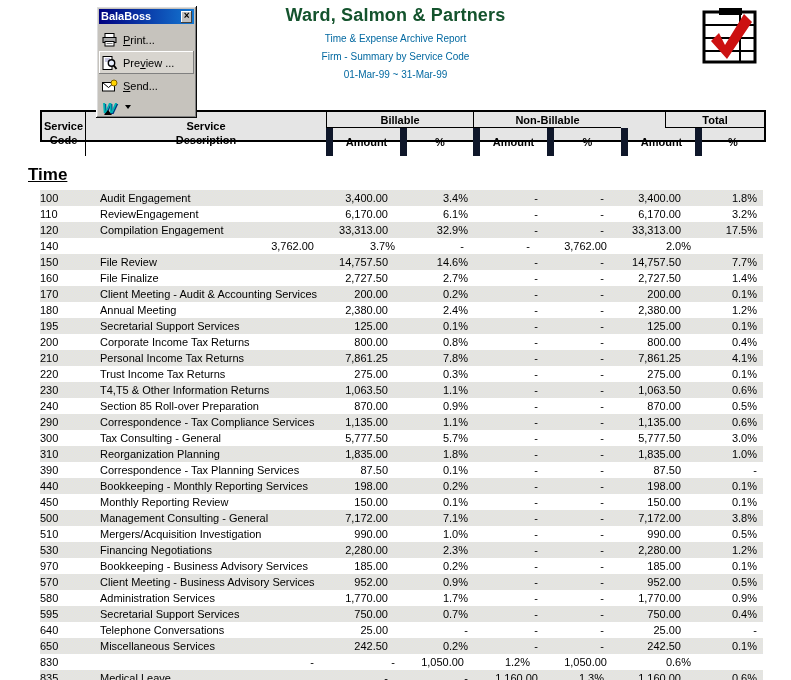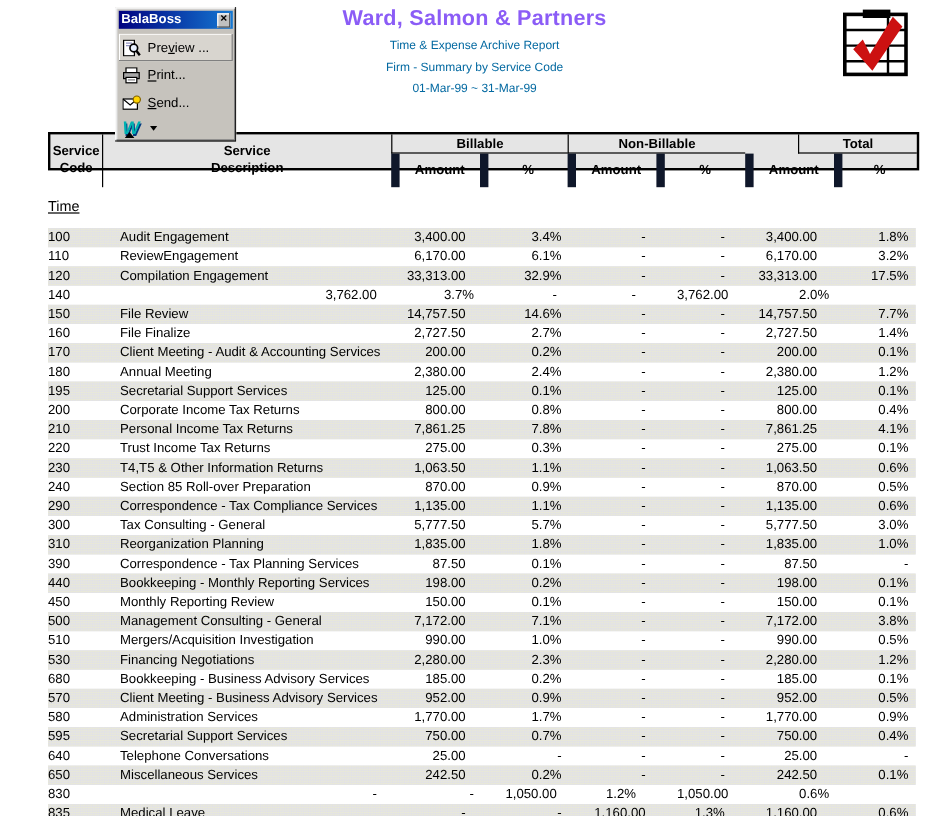"Ward, Salmon & Partners" .company { color: #8b5cf6 -> #14532d }
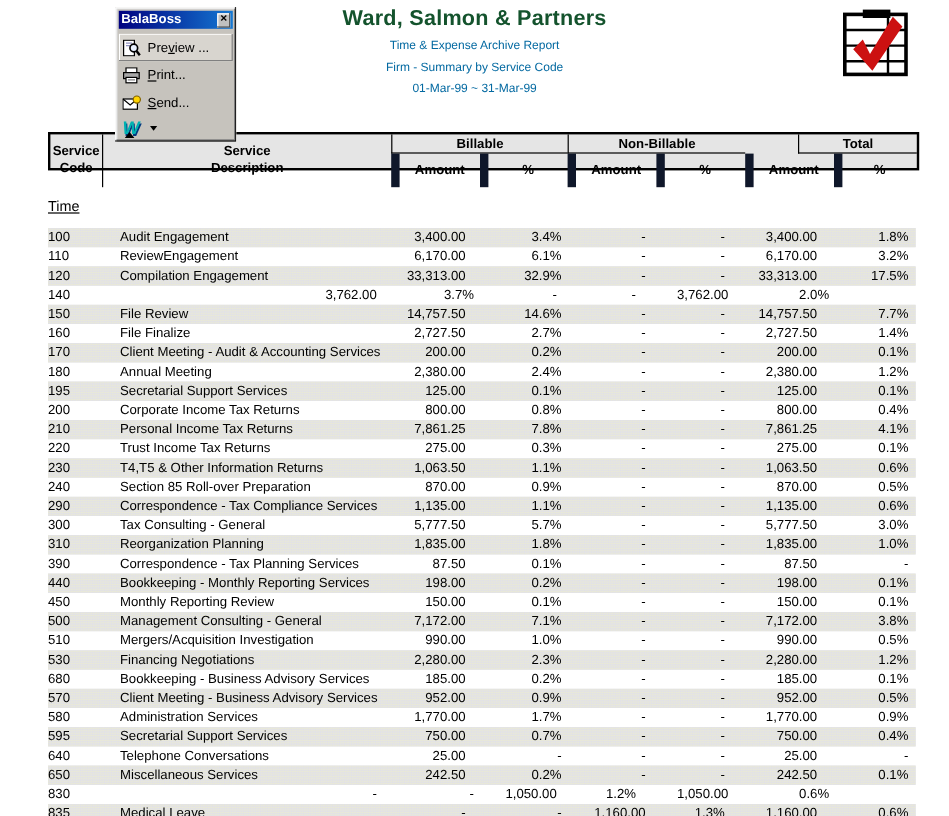"Preview ..." div.menu-item { order: before "Print..." -> after "Print..." }
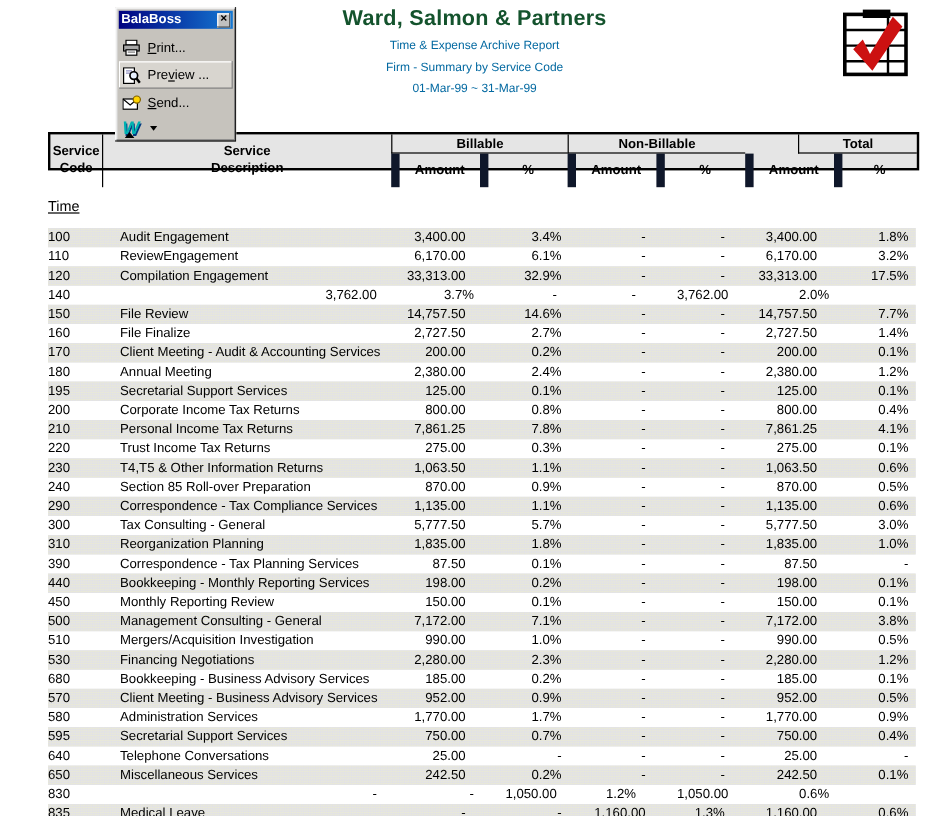"Time" .section-label { font-size: 12px -> 17px; font-weight: normal -> bold; left: 40px -> 28px }
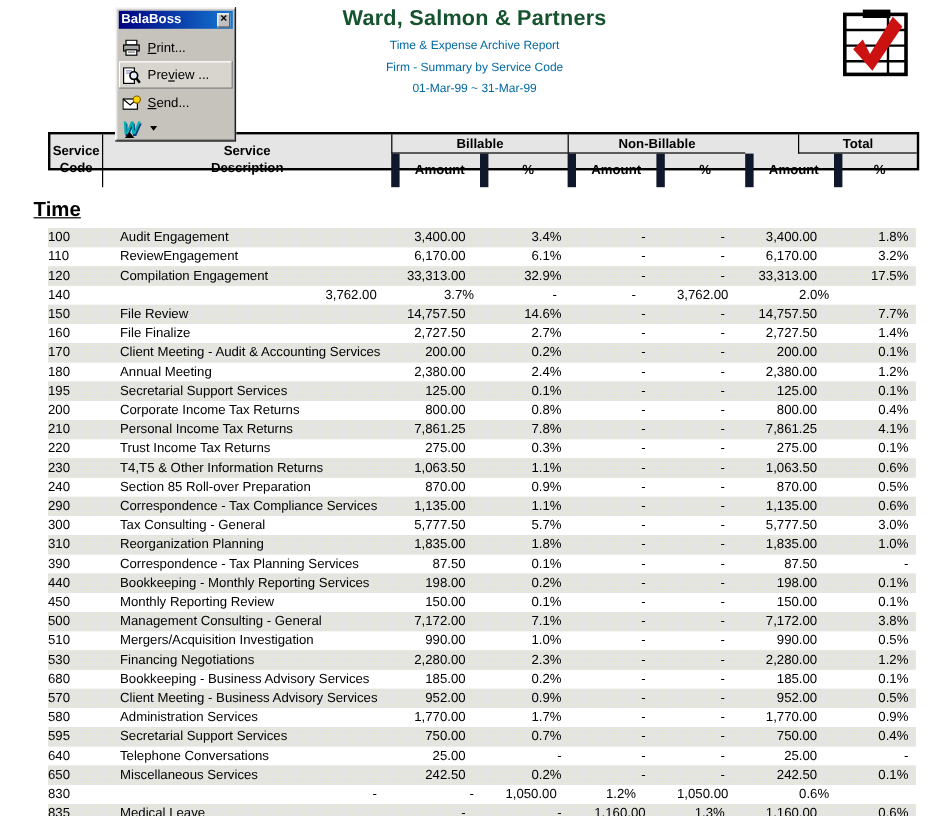"680" div.c-code { text: 680 -> 970 }
